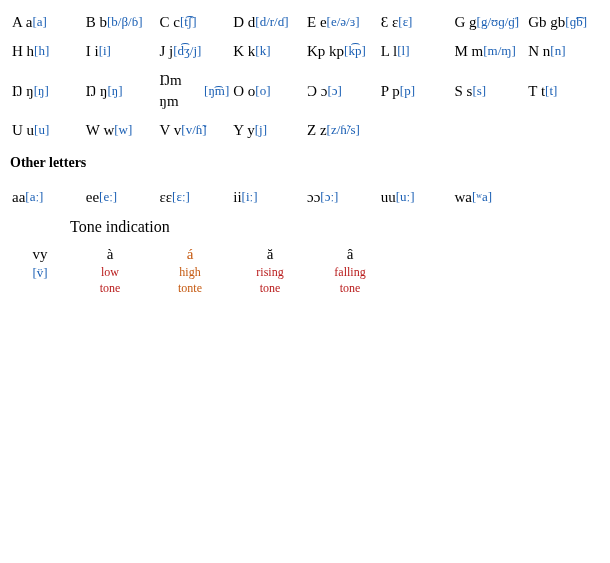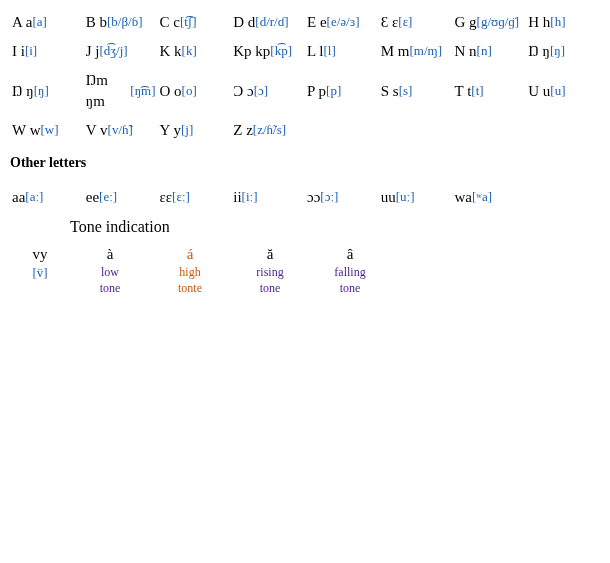"Gb gb" div.cell { html: none -> <div> <div>Gb gb</div> <div>[ɡ͡b]</div> </div> }
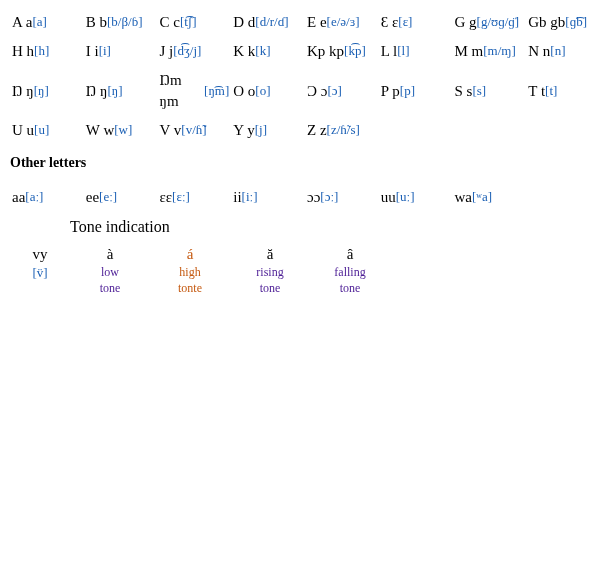"low" .tone-label { color: #4c1d95 -> #b91c1c }
